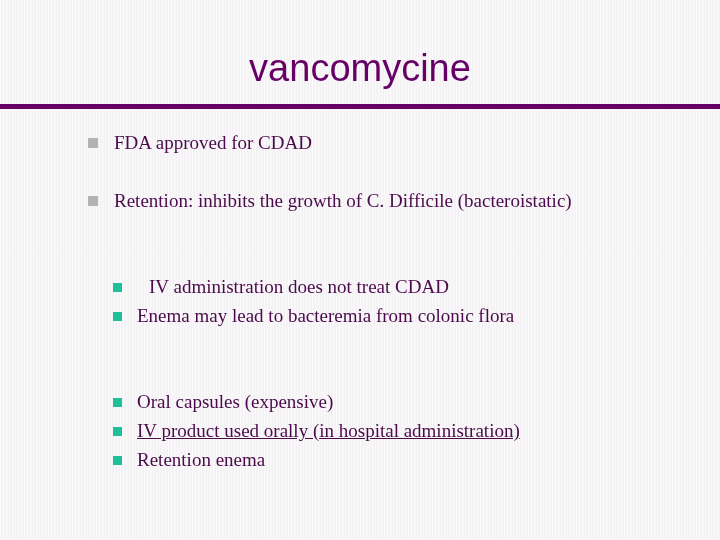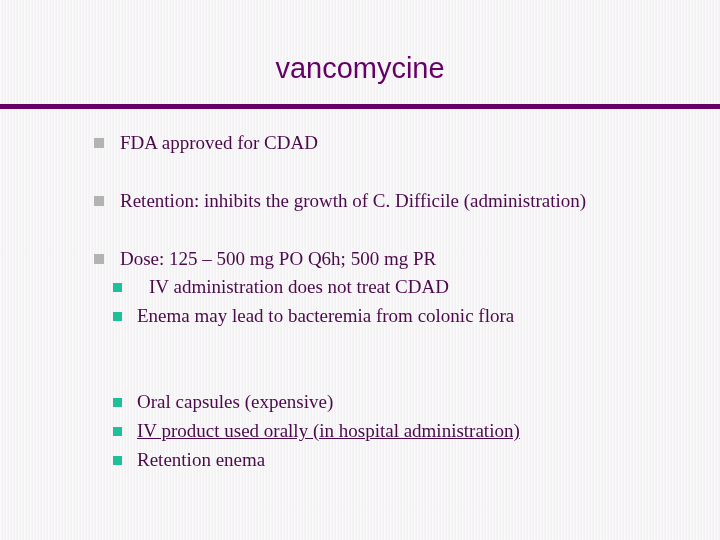"vancomycine" .slide-title { font-size: 29px -> 38px }
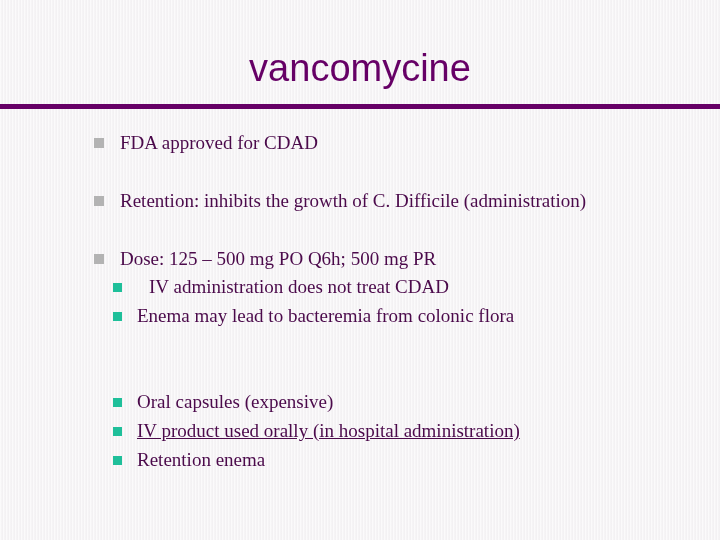"FDA approved for CDAD" .lvl1 { left: 94px -> 88px }
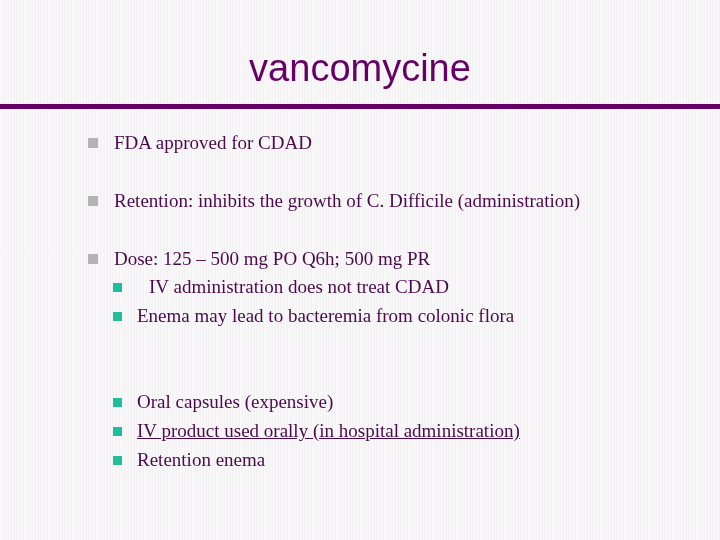"(administration)" span { text: administration -> bacteroistatic }
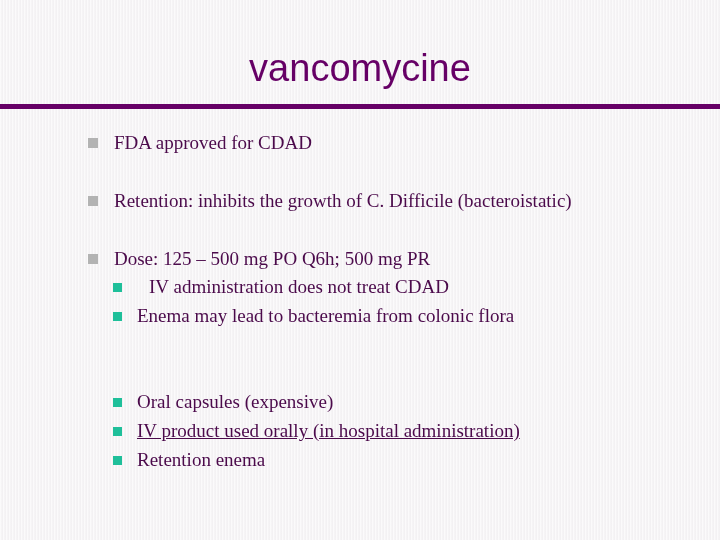"Dose: 125 – 500 mg" div.bullet { html: <div> <span></span> <span>Dose: 125 – 500 mg PO Q6h; 500 mg PR</span> </div> -> none }
